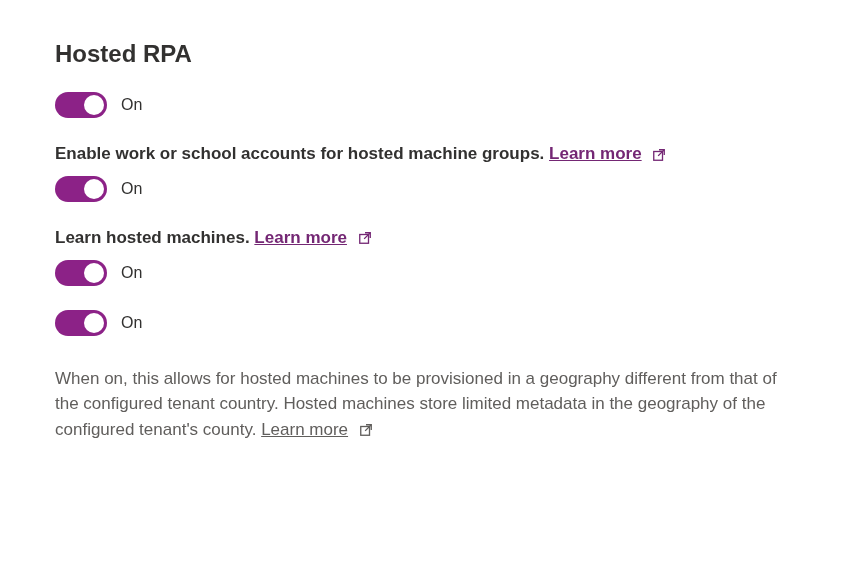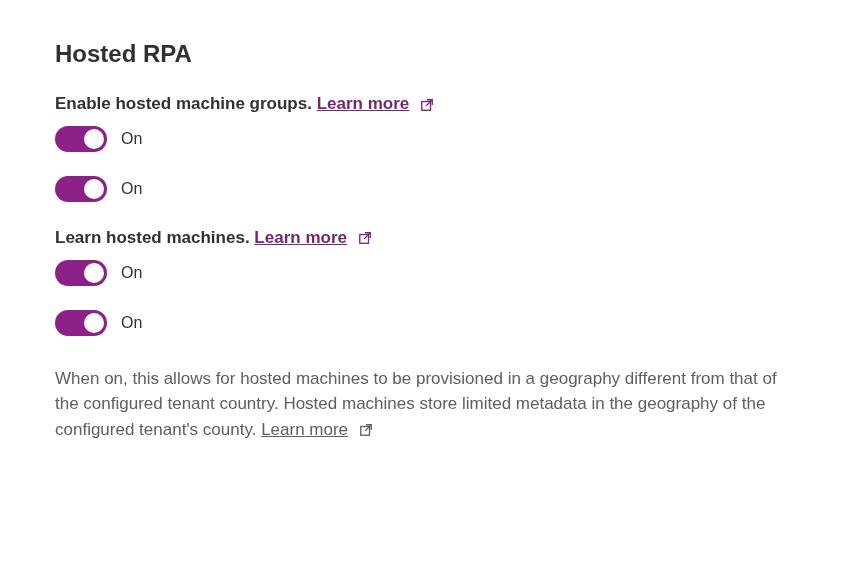"Enable hosted machine groups. Learn" div.setting-label-row { html: <div> <span>Enable hosted machine groups.</span> <a>Learn more</a> <span> <svg> <rect></rect> <path></path> <path></path> </svg> </span> </div> -> none }
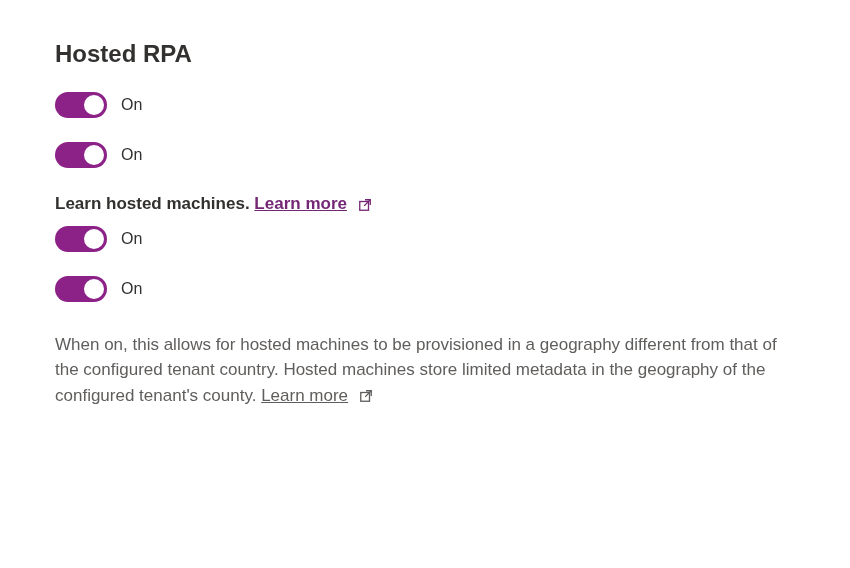"Enable work or school accounts" div.setting-label-row { html: none -> <div> <span>Enable work or school accounts for hosted machine groups.</span> <a>Learn more</a> <span> <svg> <rect></rect> <path></path> <path></path> </svg> </span> </div> }
